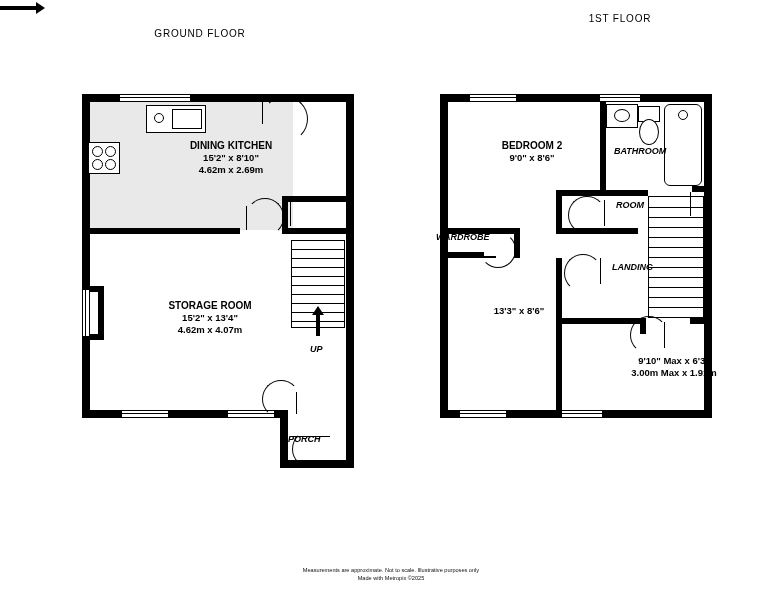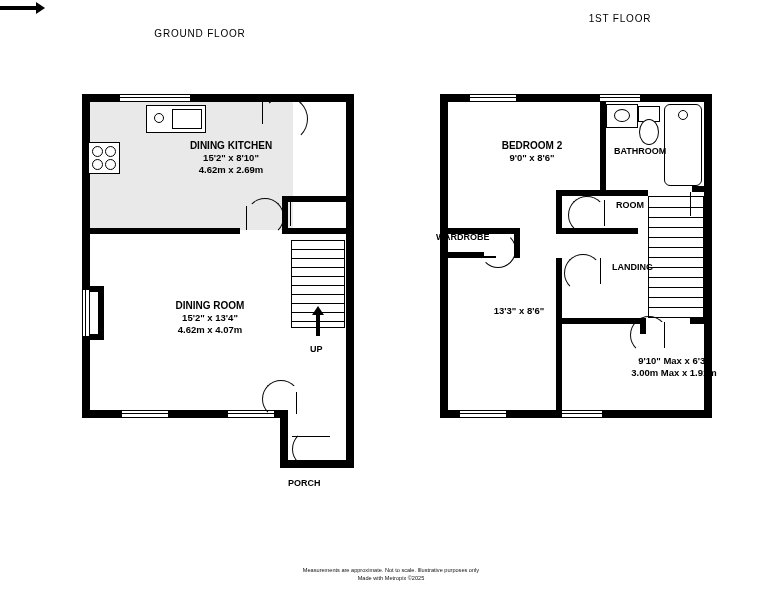"BATHROOM" .tag { font-style: none -> italic }
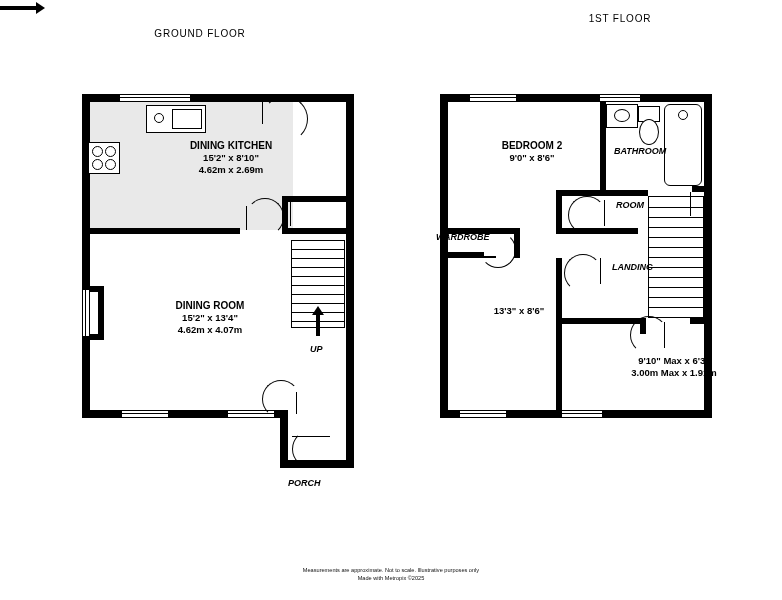"DINING ROOM" div { text: DINING -> STORAGE }
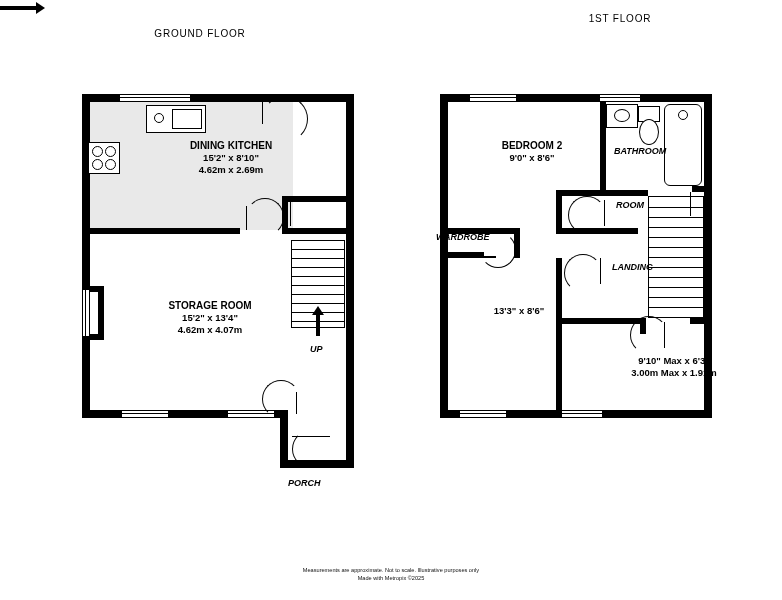"PORCH" div.tag { margin-top: 44px -> none }
